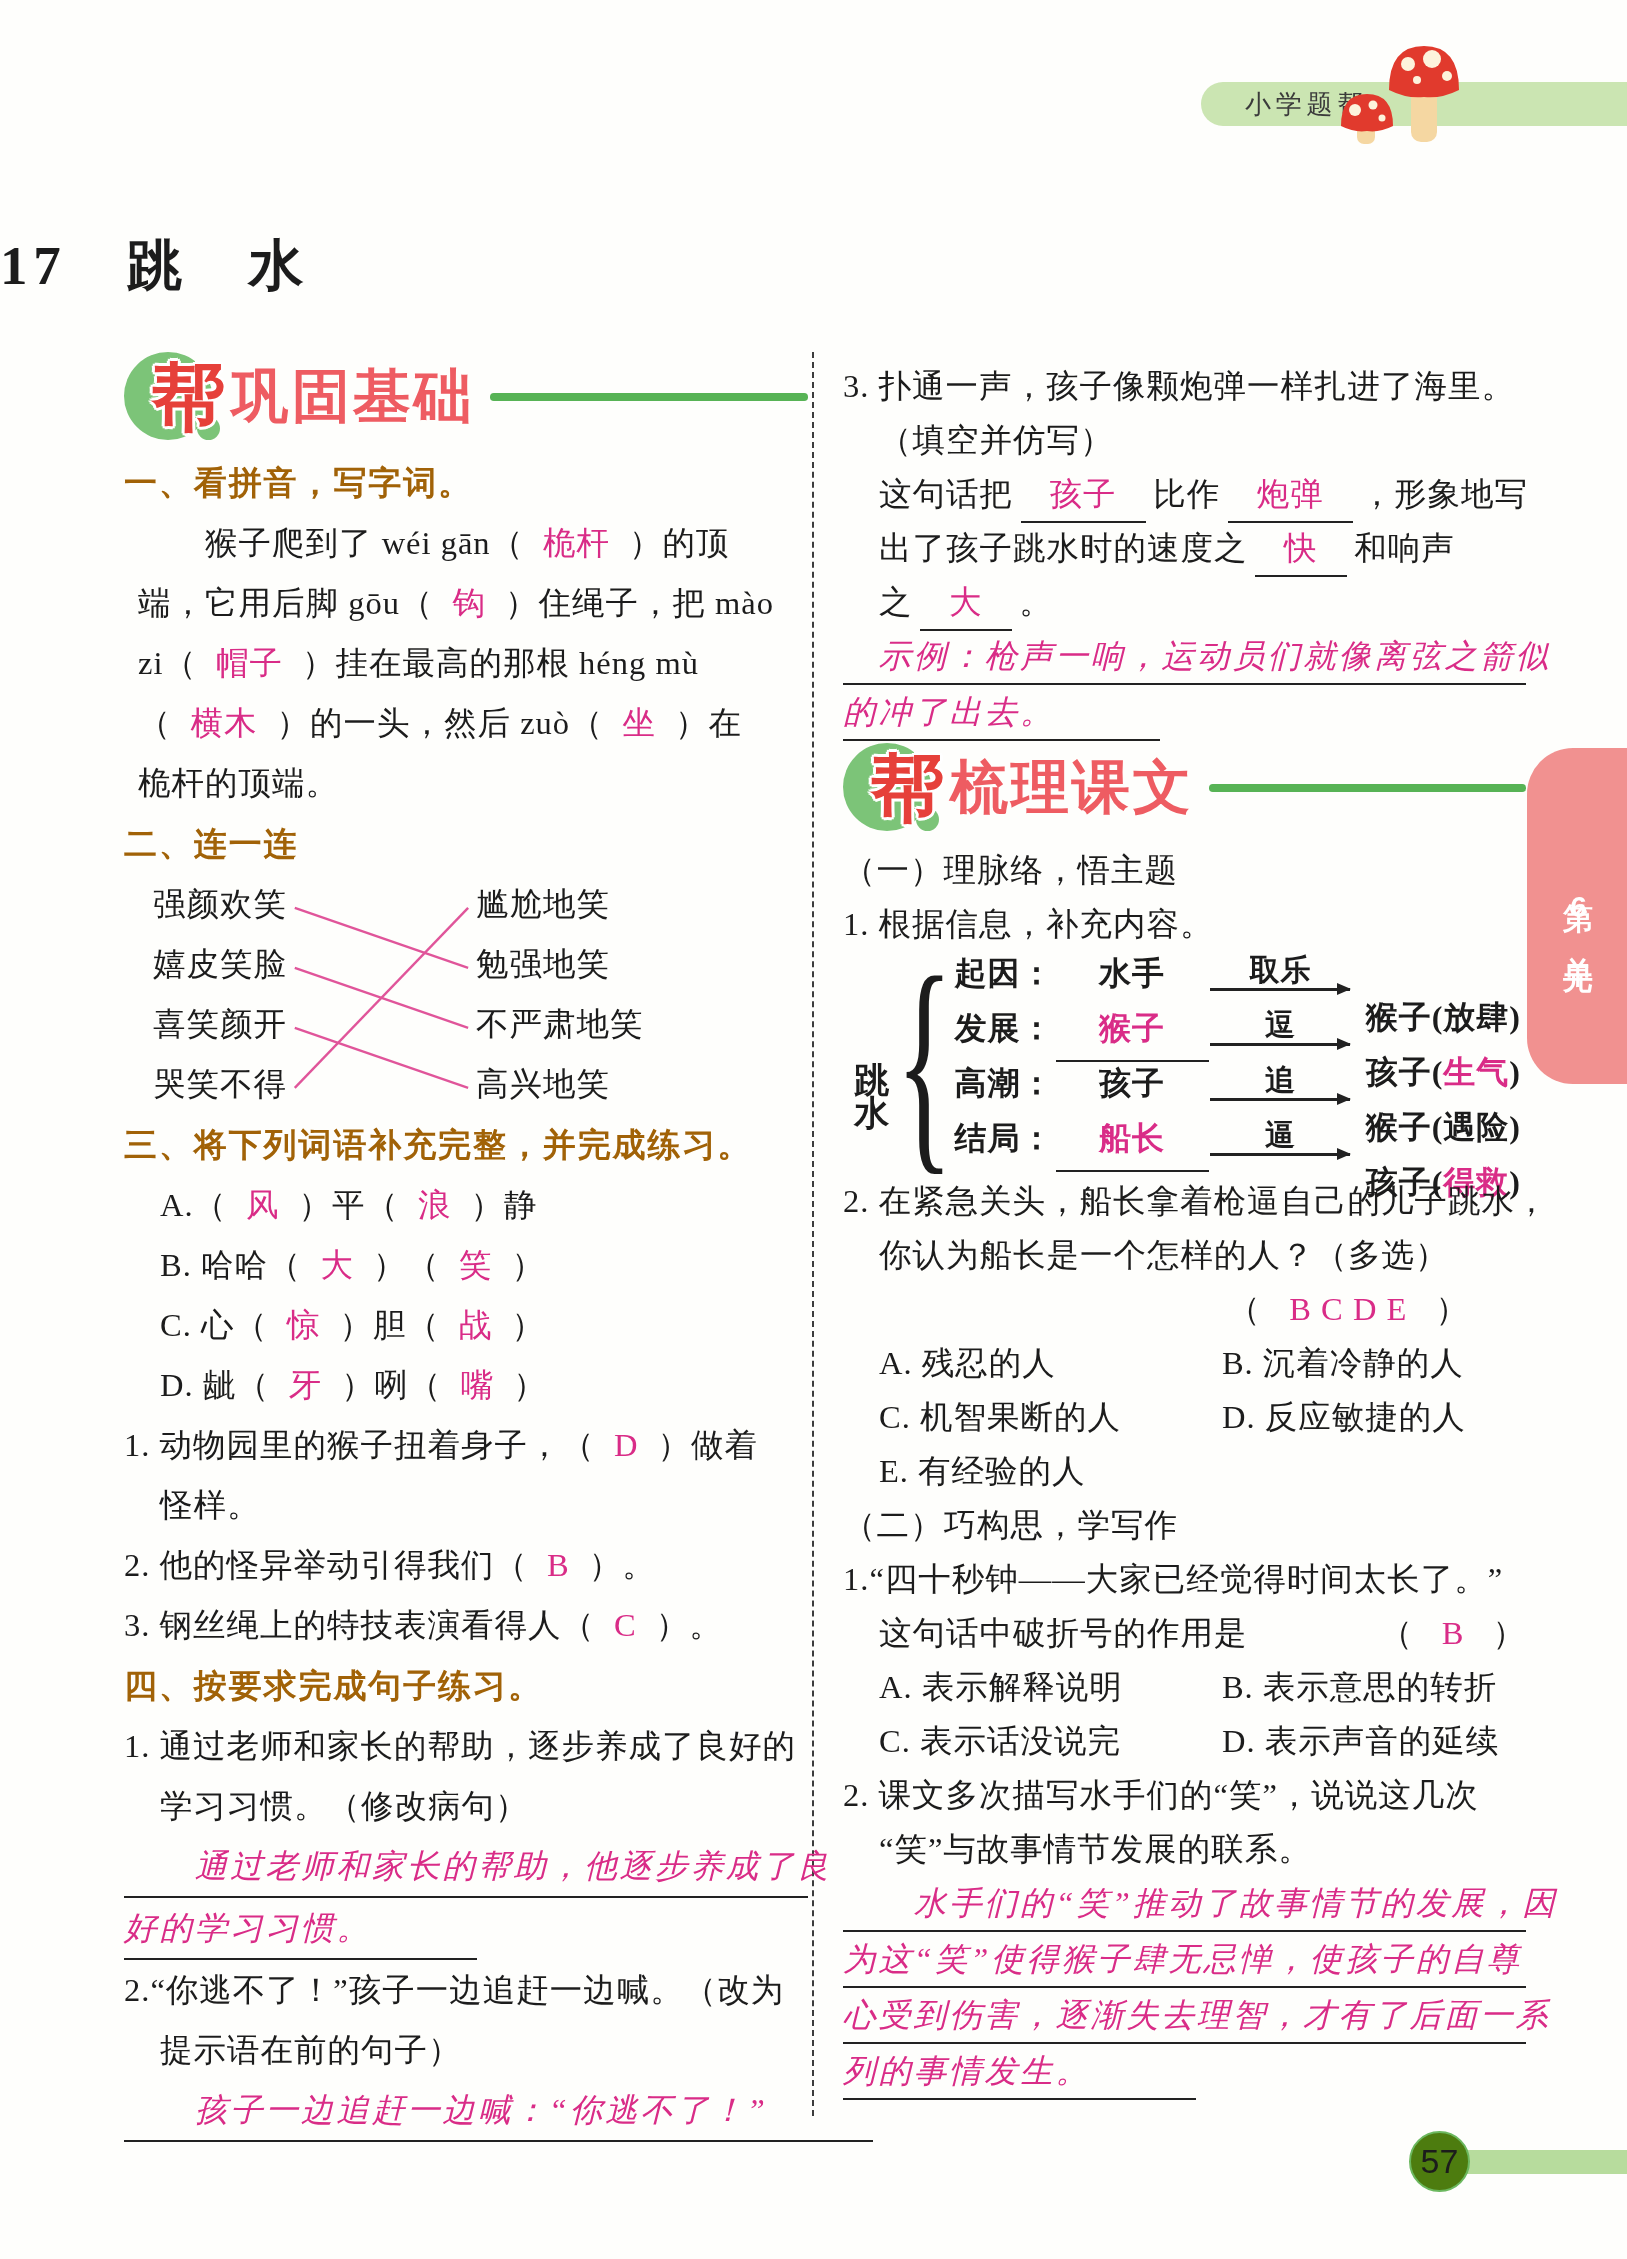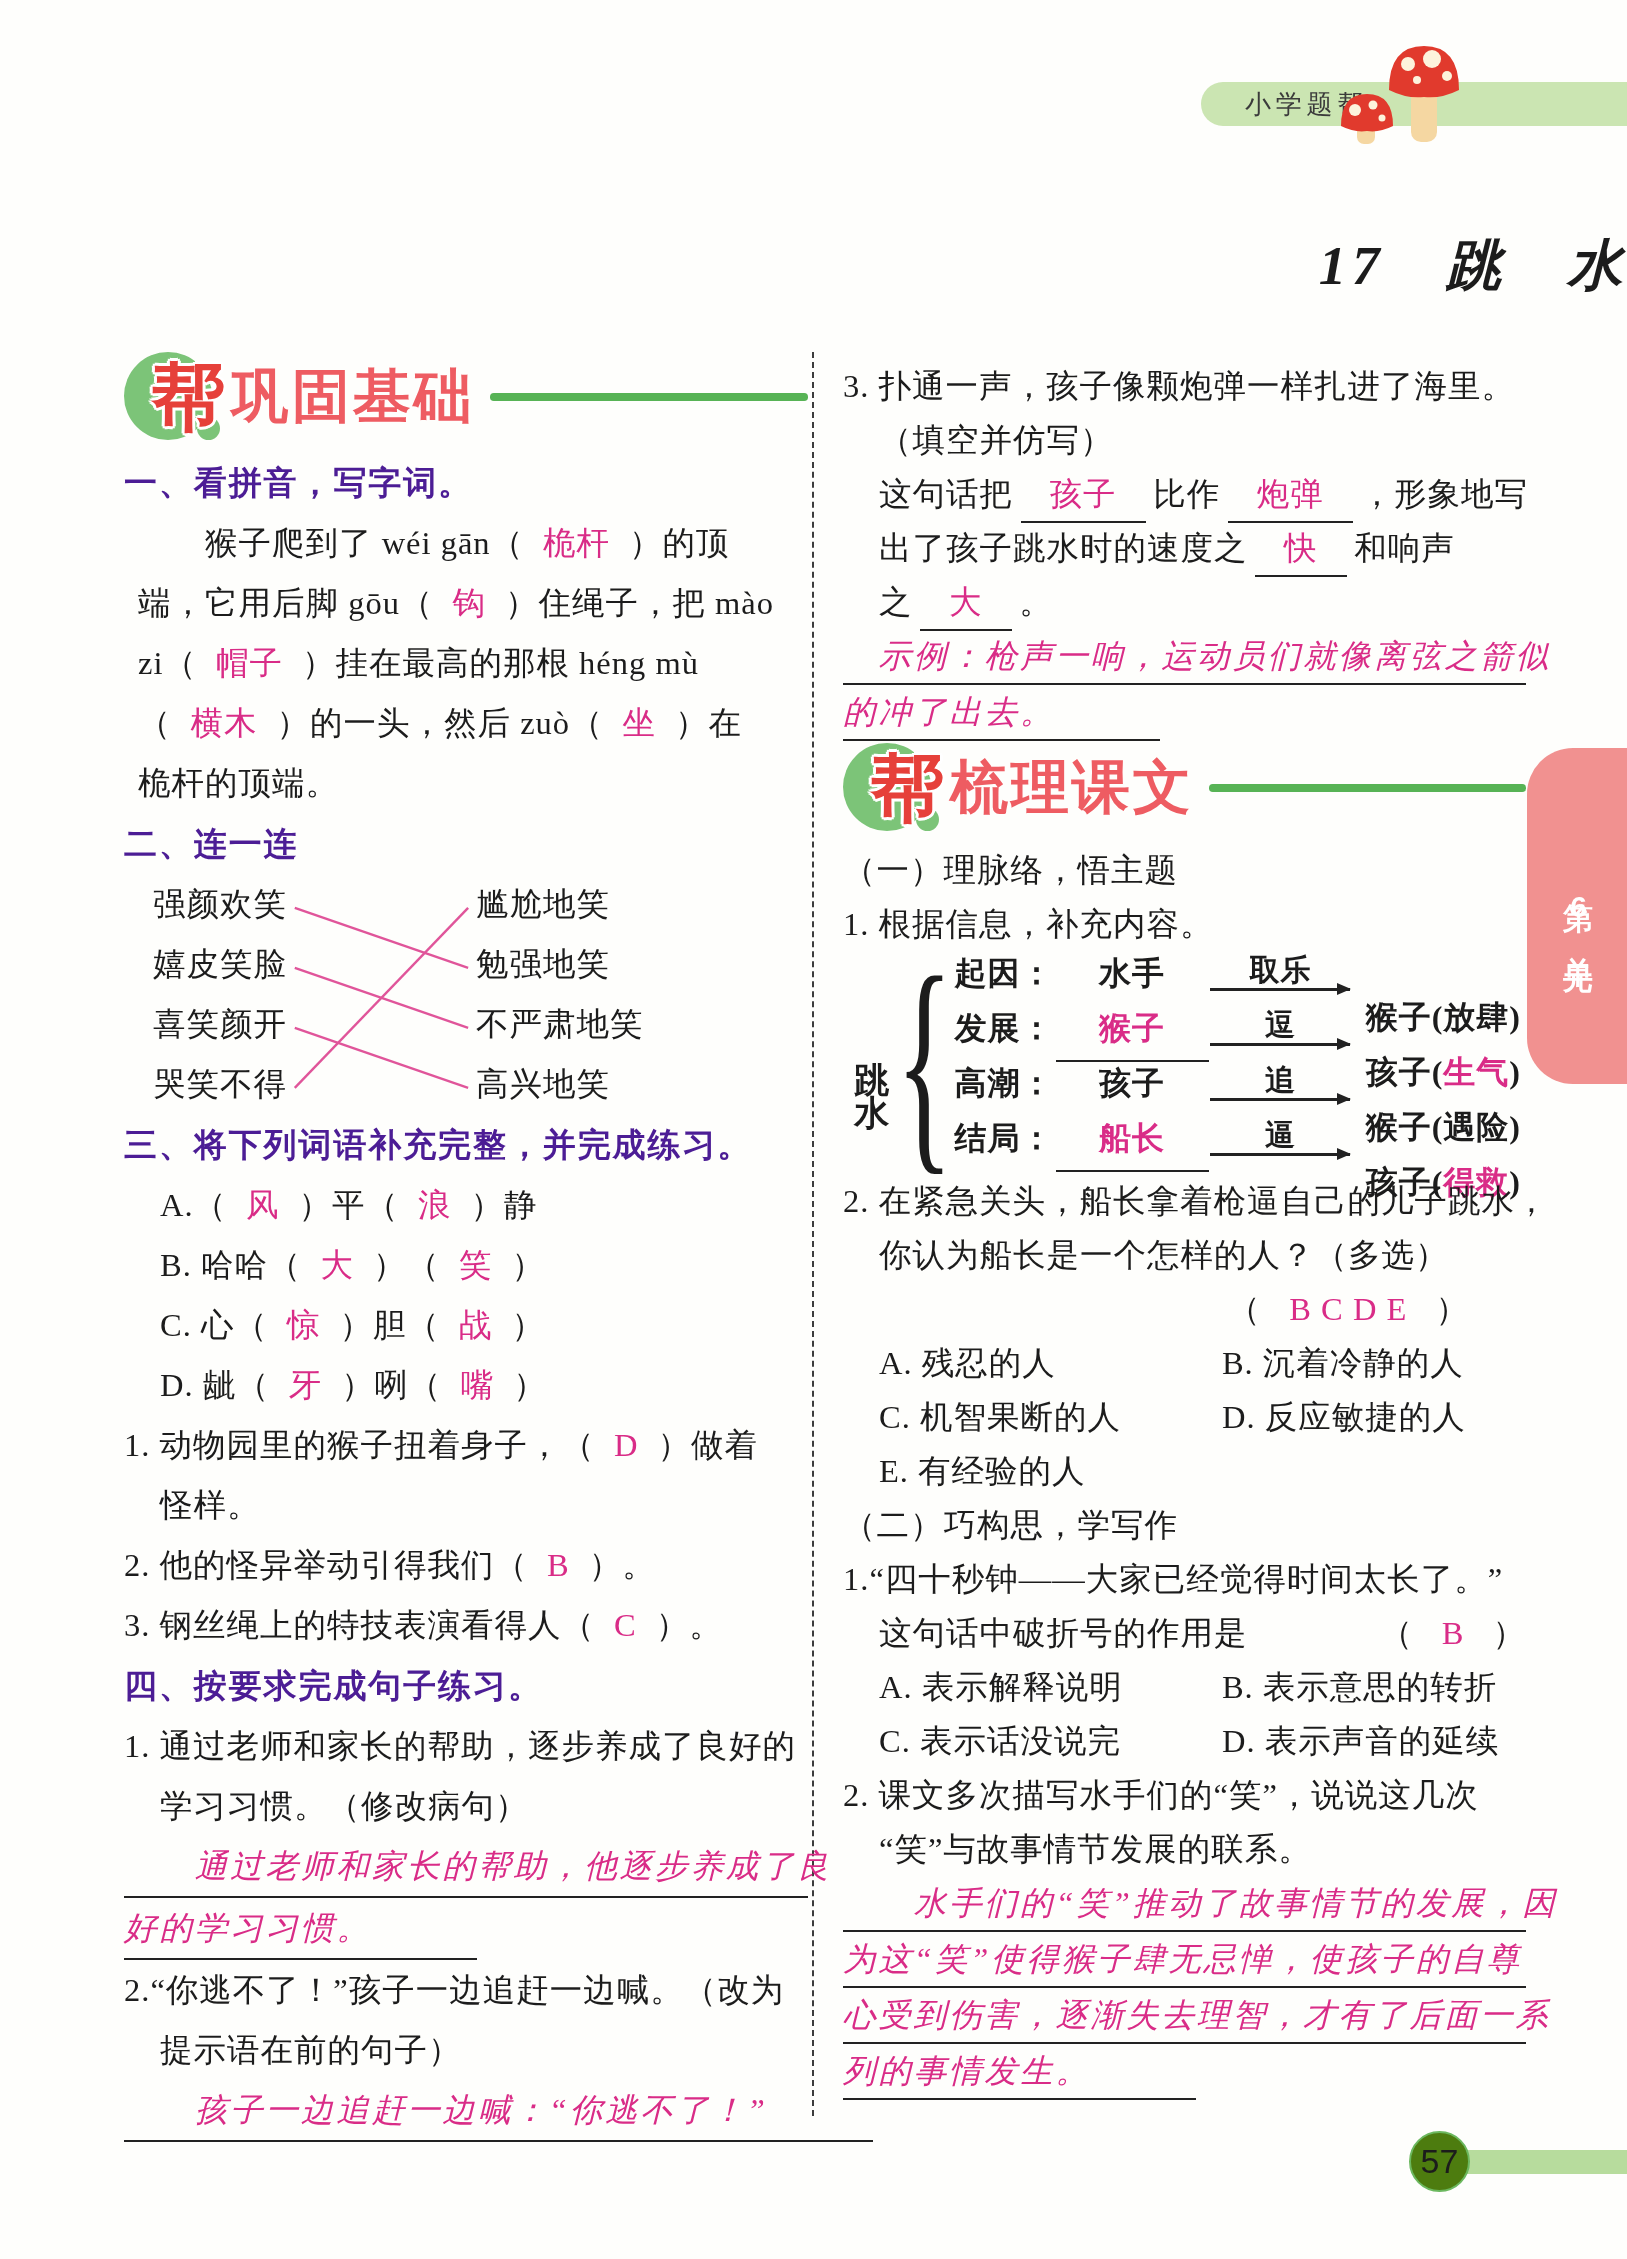"17 跳 水" .title { font-style: italic -> none; text-align: right -> left }
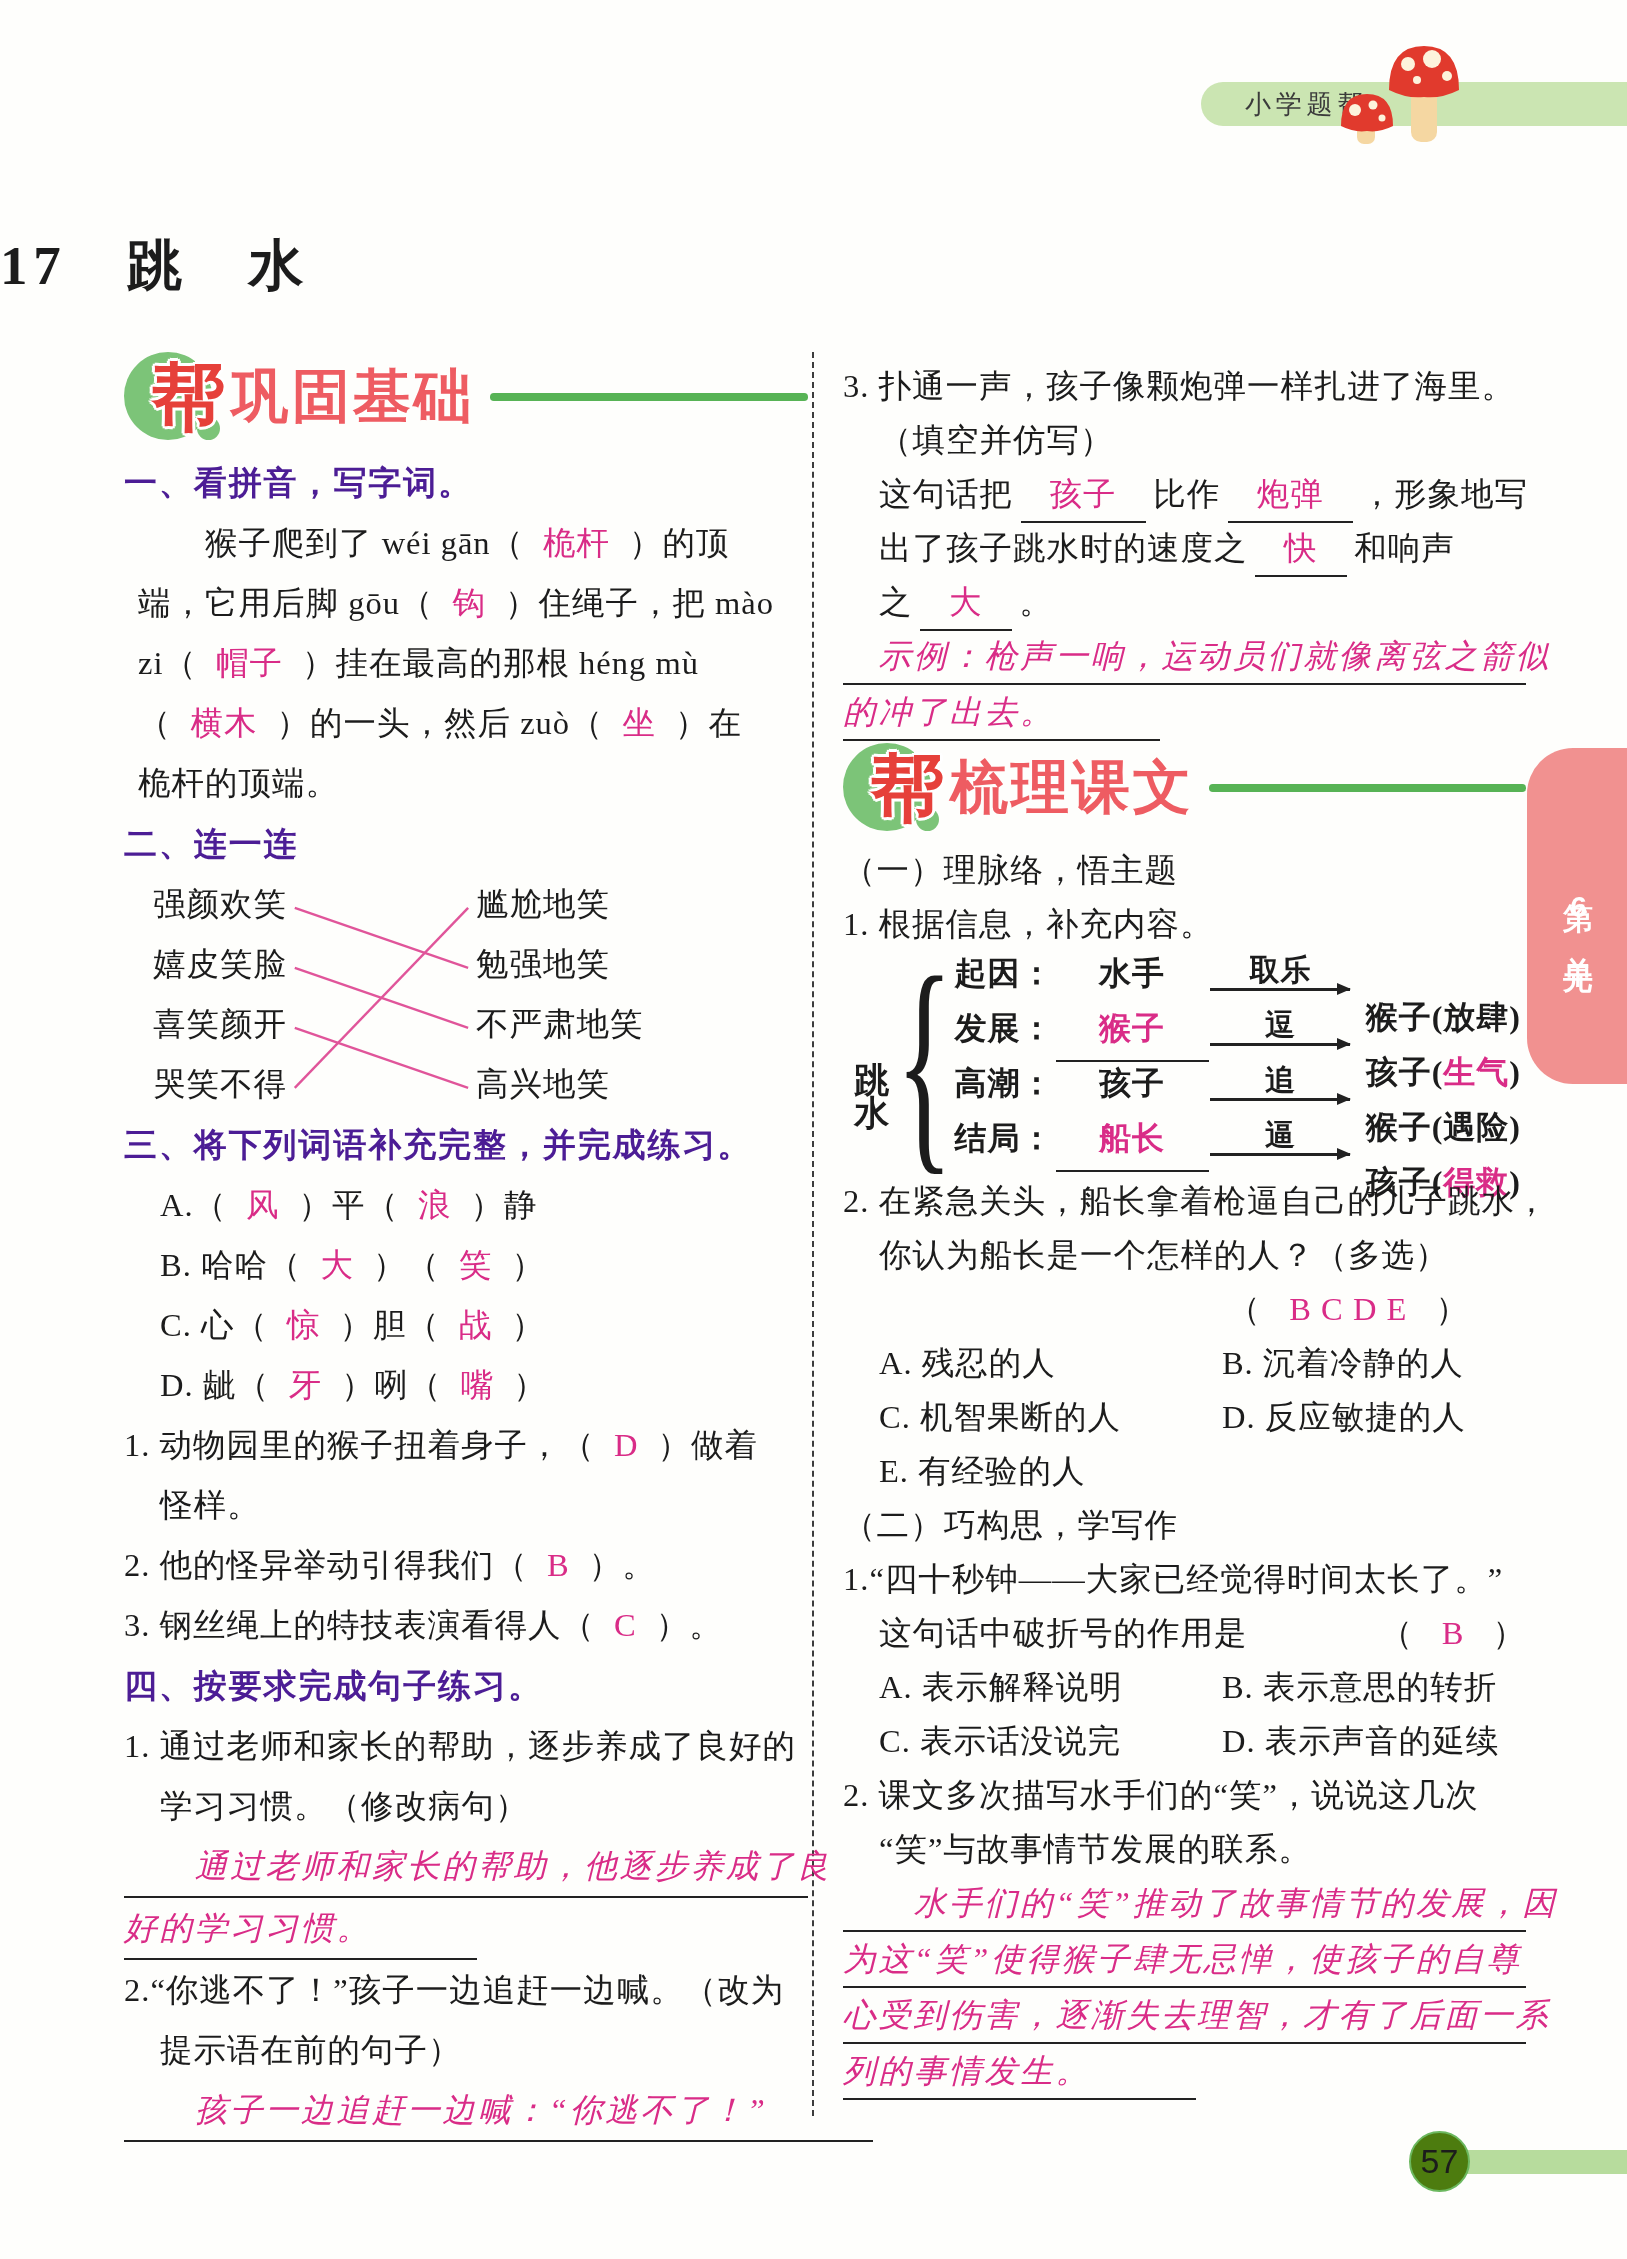"一、看拼音，写字词。" .h-blue { color: #4c1d95 -> #a16207 }
